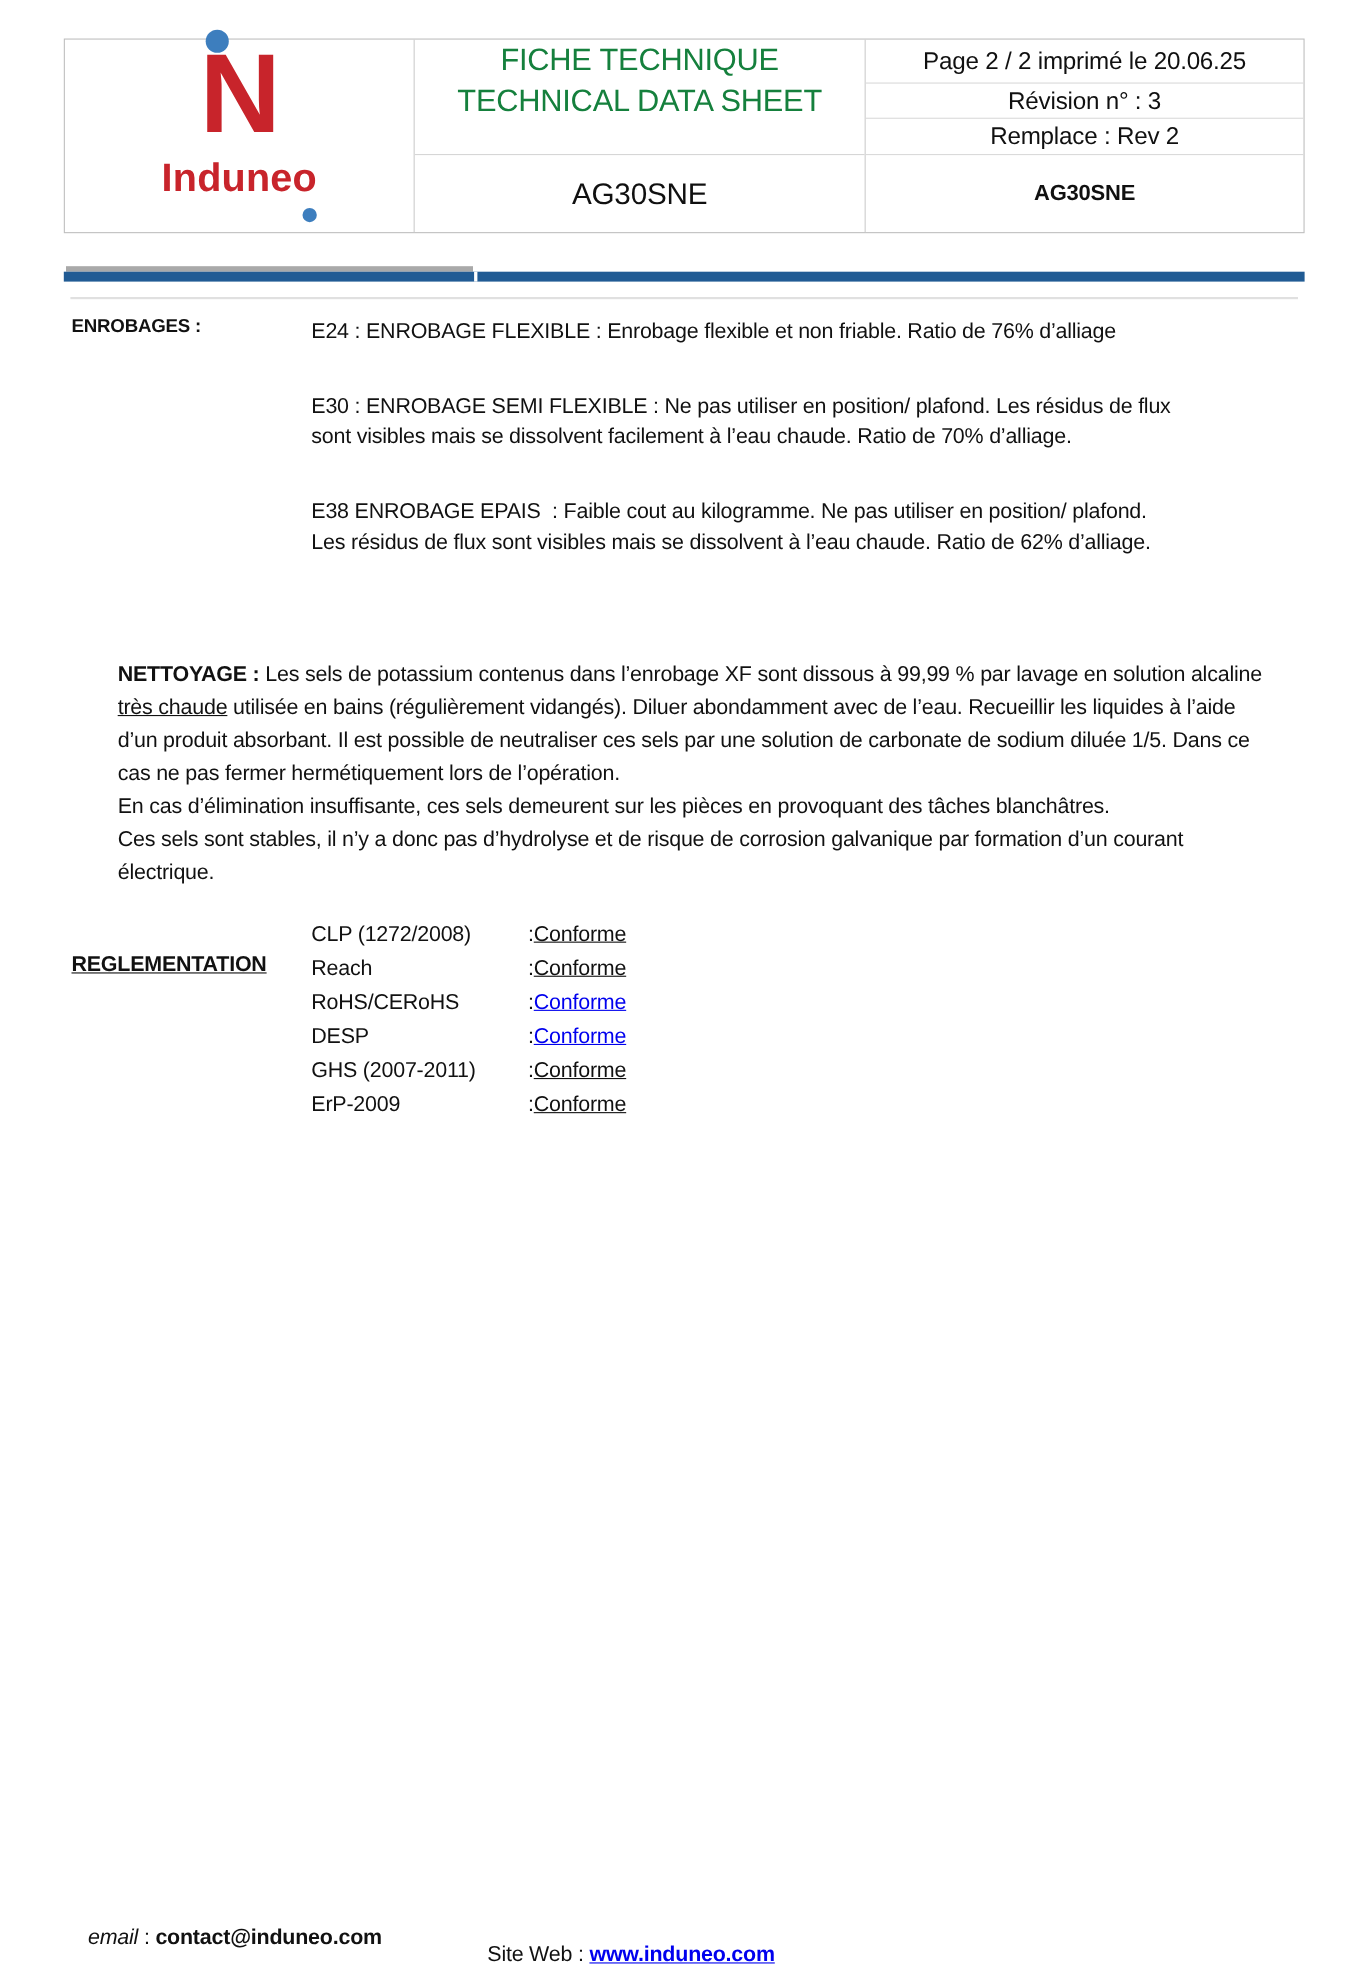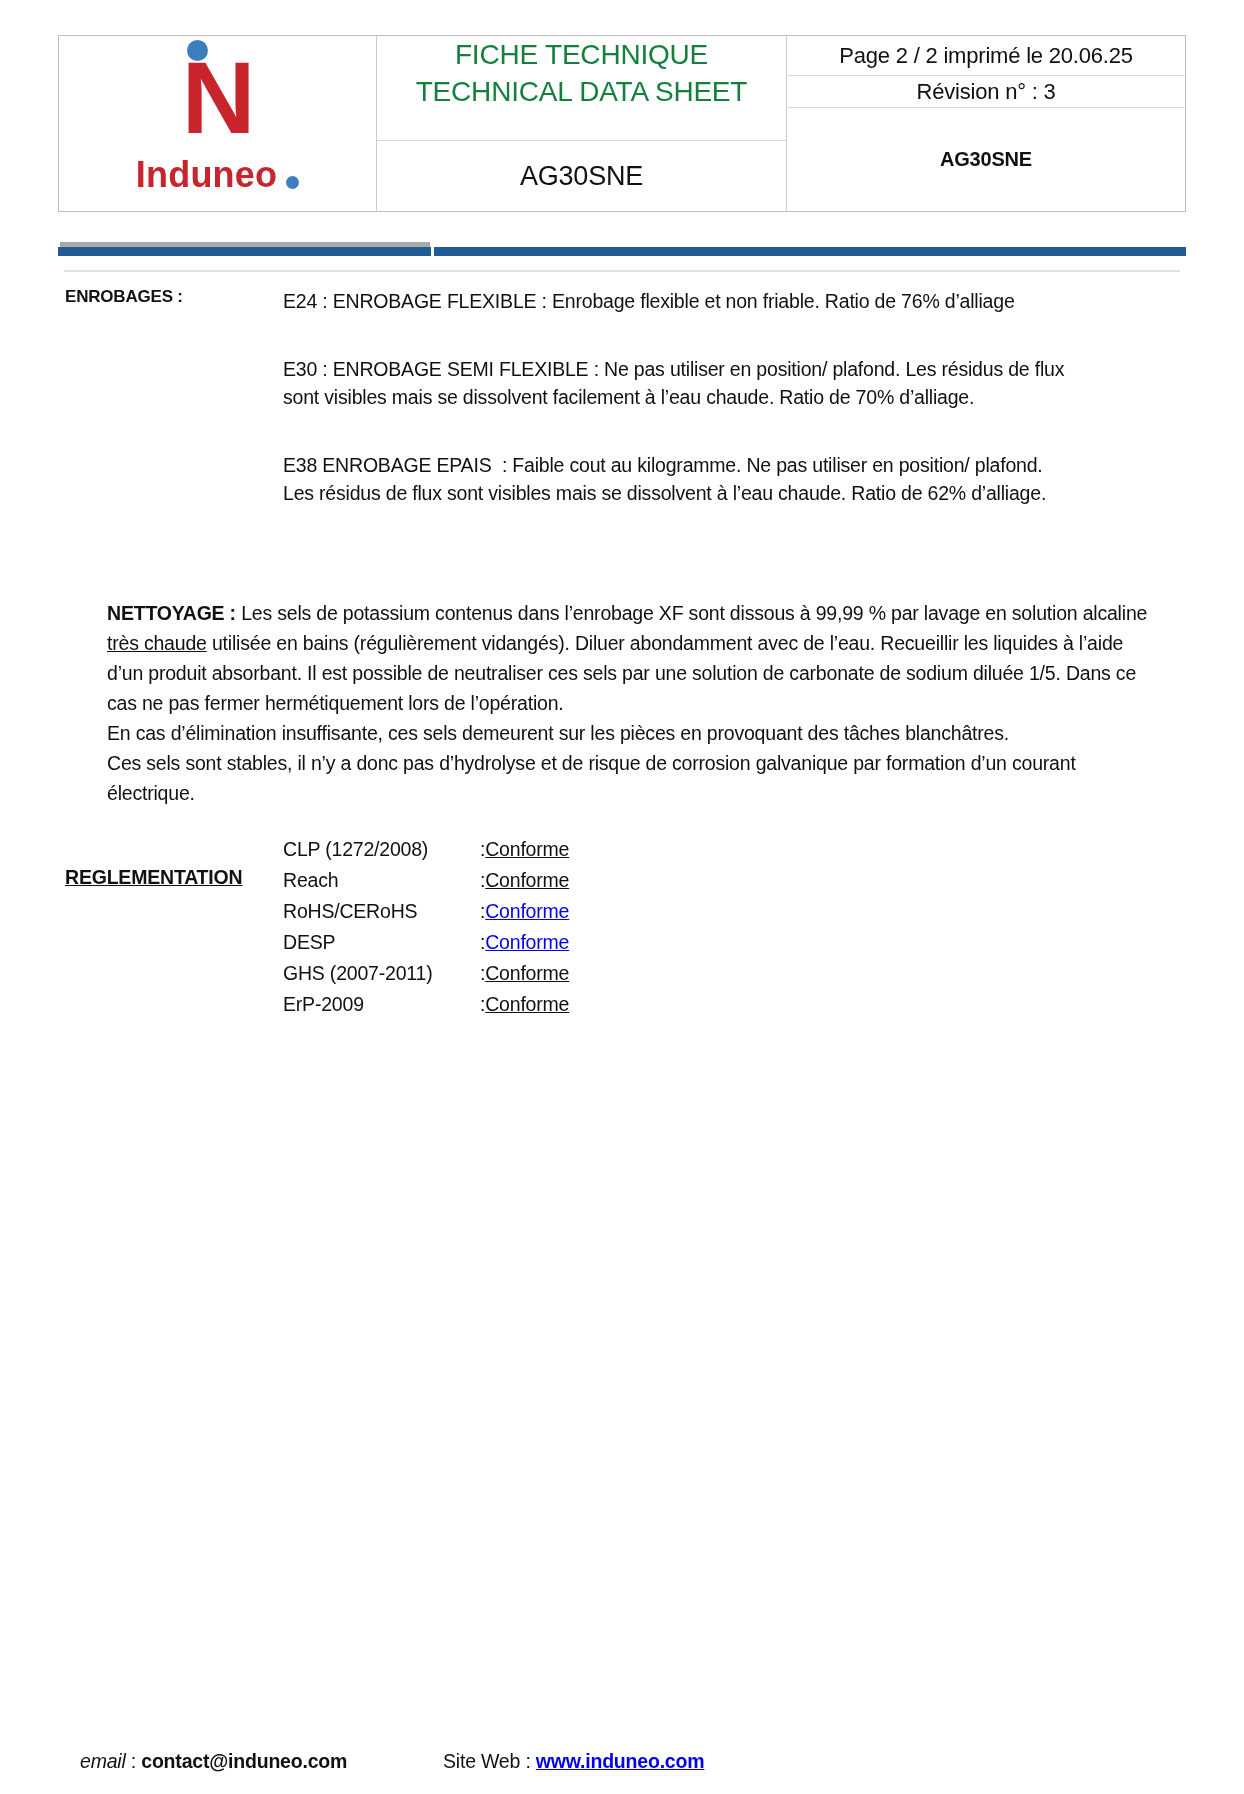"Remplace : Rev 2" div.meta-row { html: none -> <div>Remplace : Rev 2</div> }
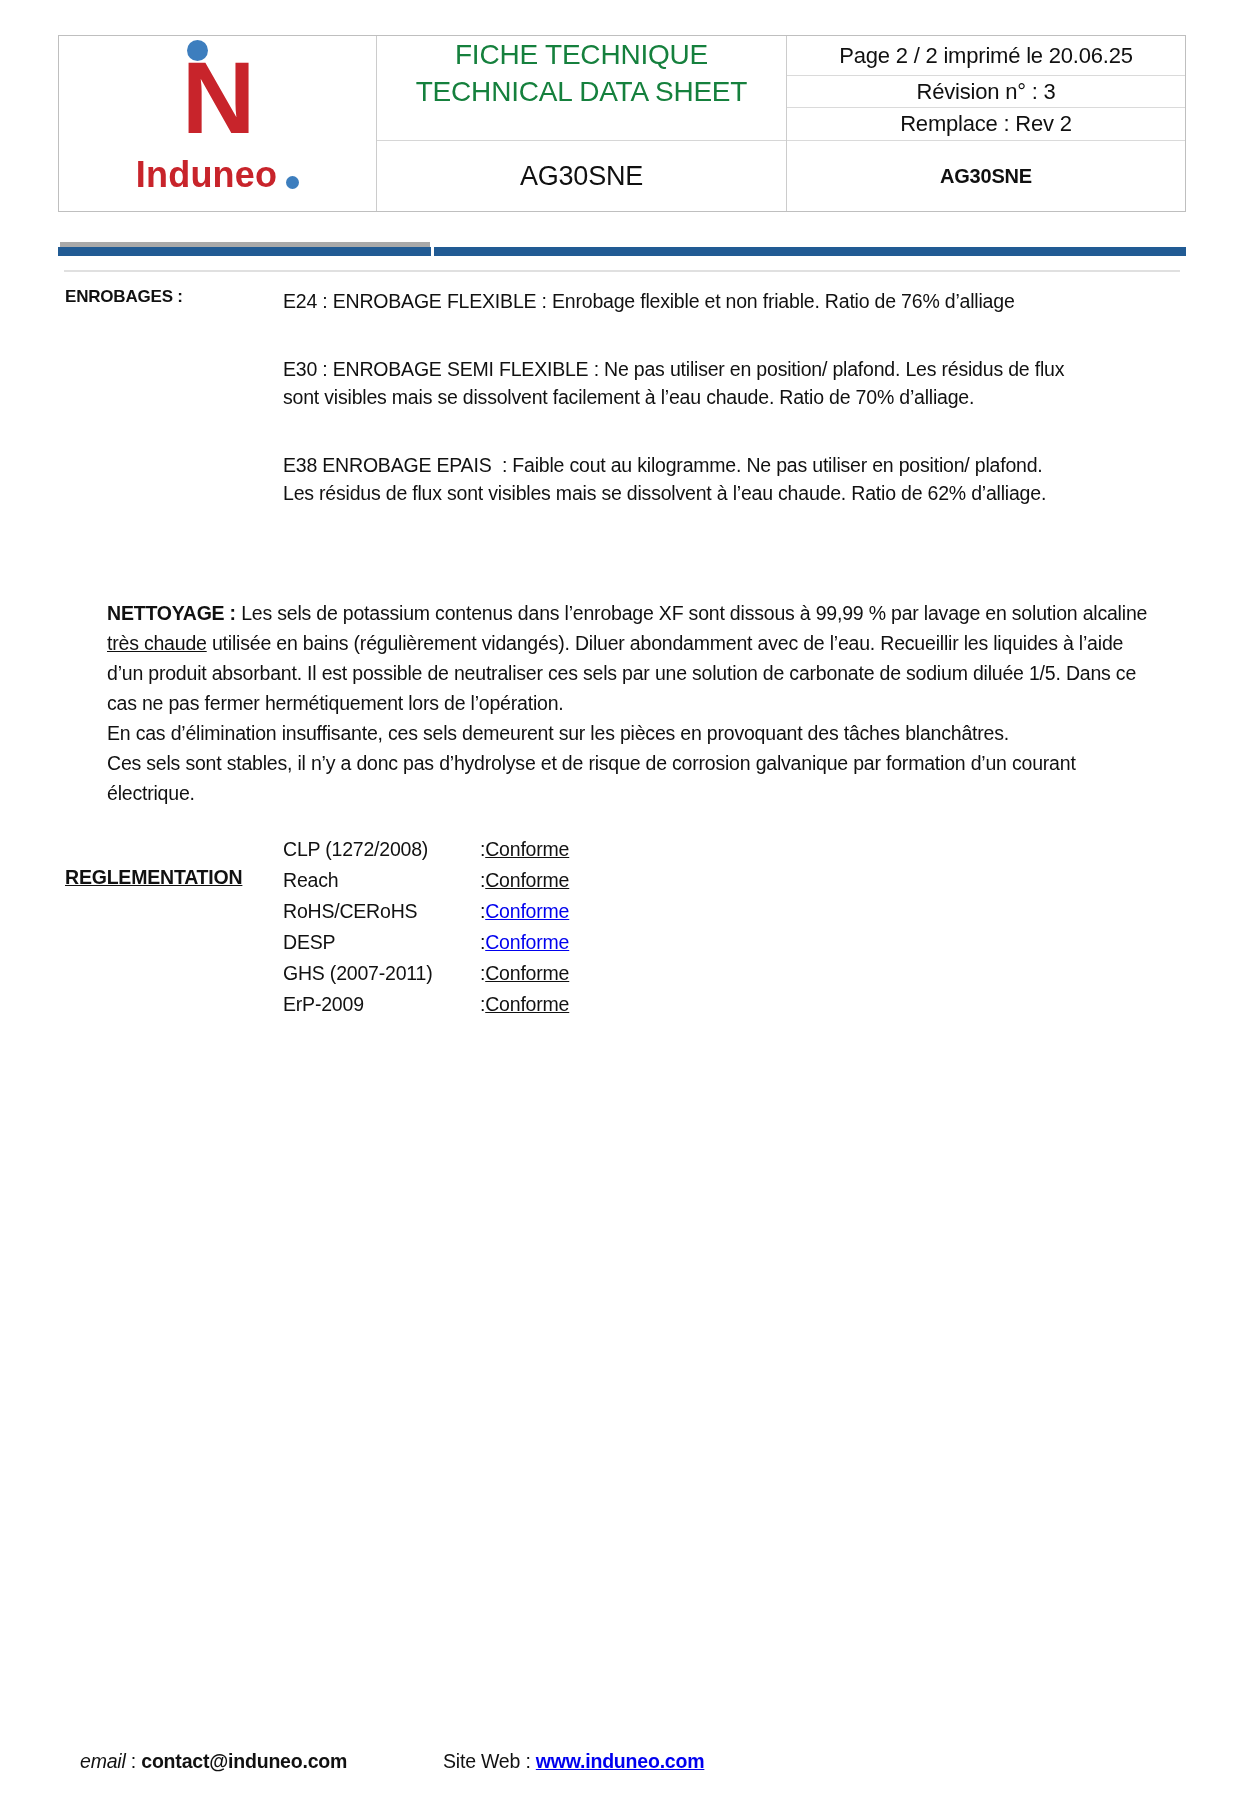"Induneo" .brand-row { flex-direction: none -> column }
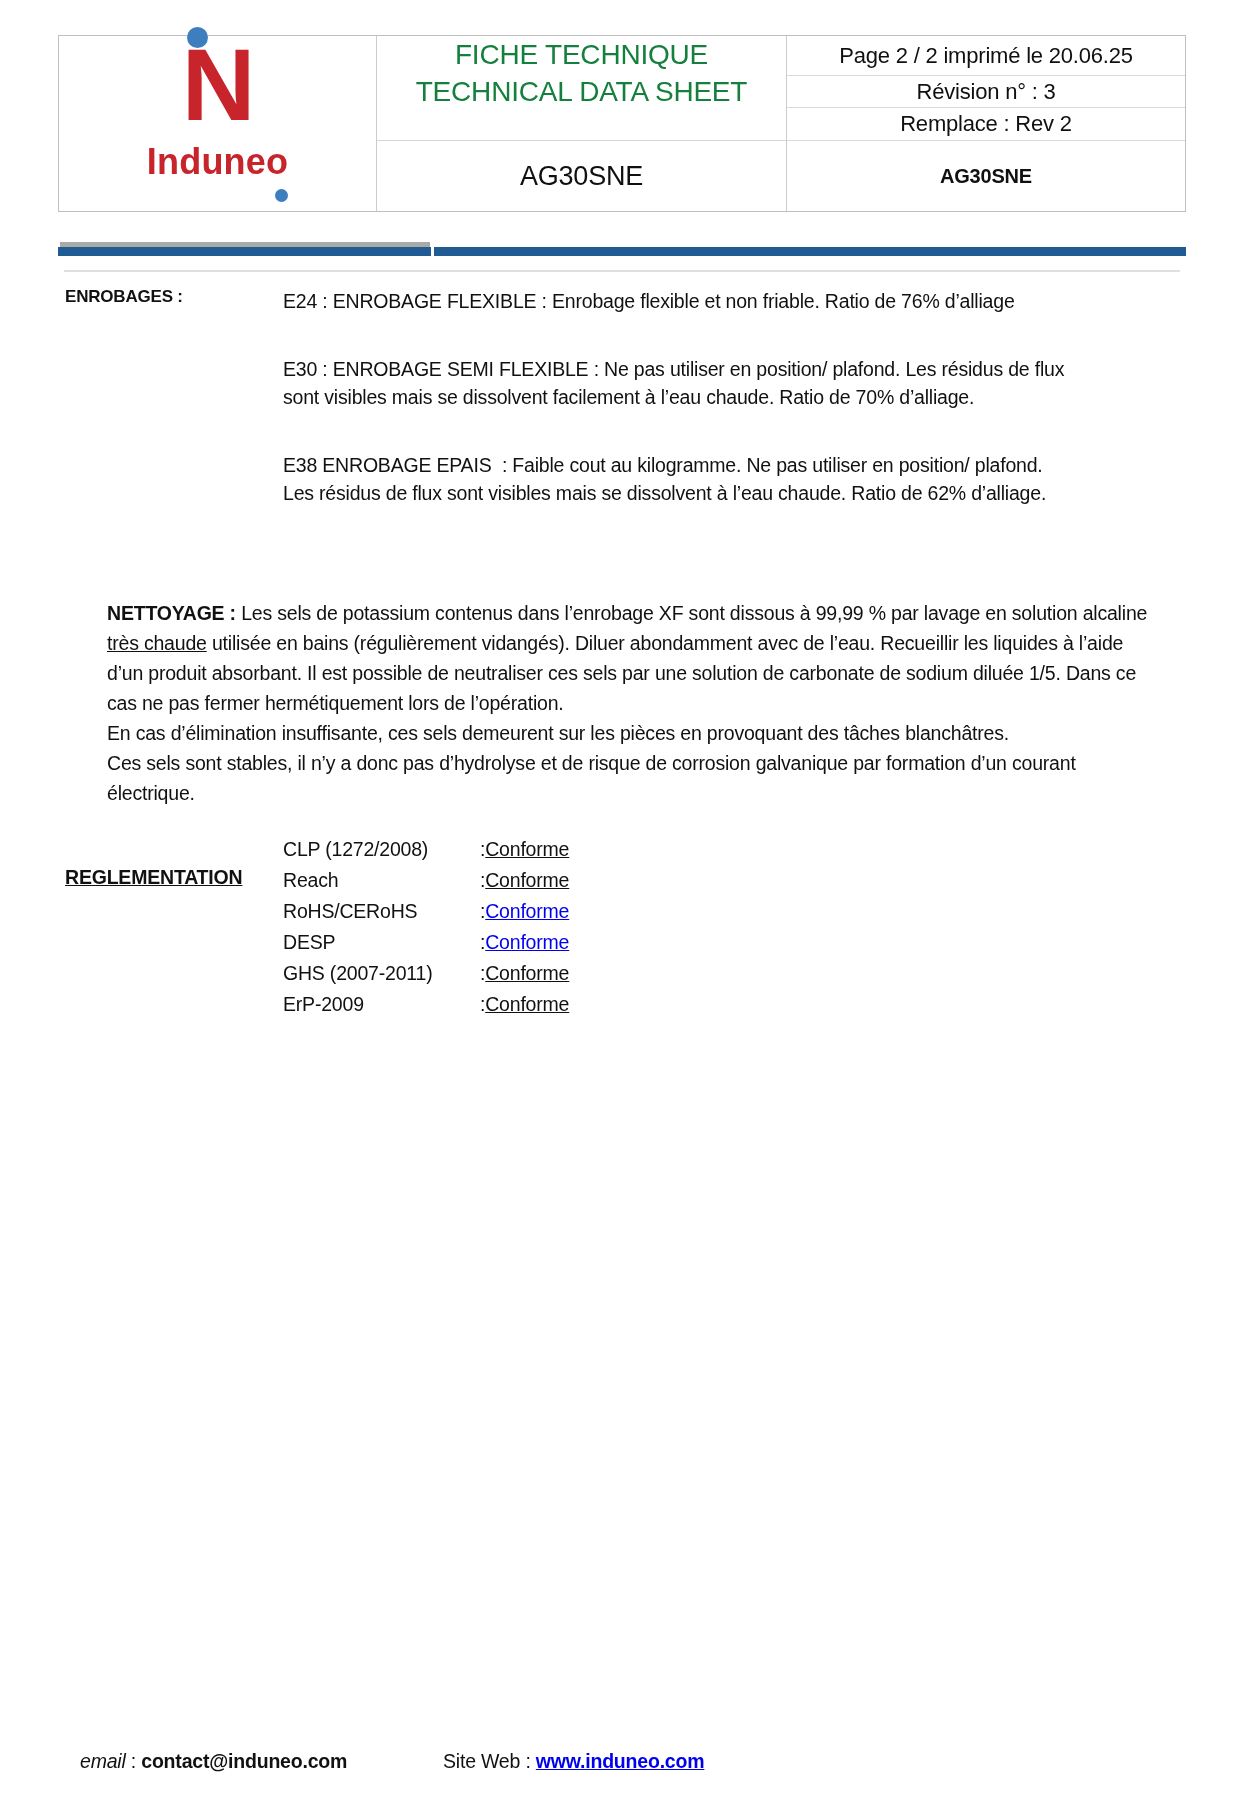"Site Web : www.induneo.com" .f-site { top: 0 -> 16px }
